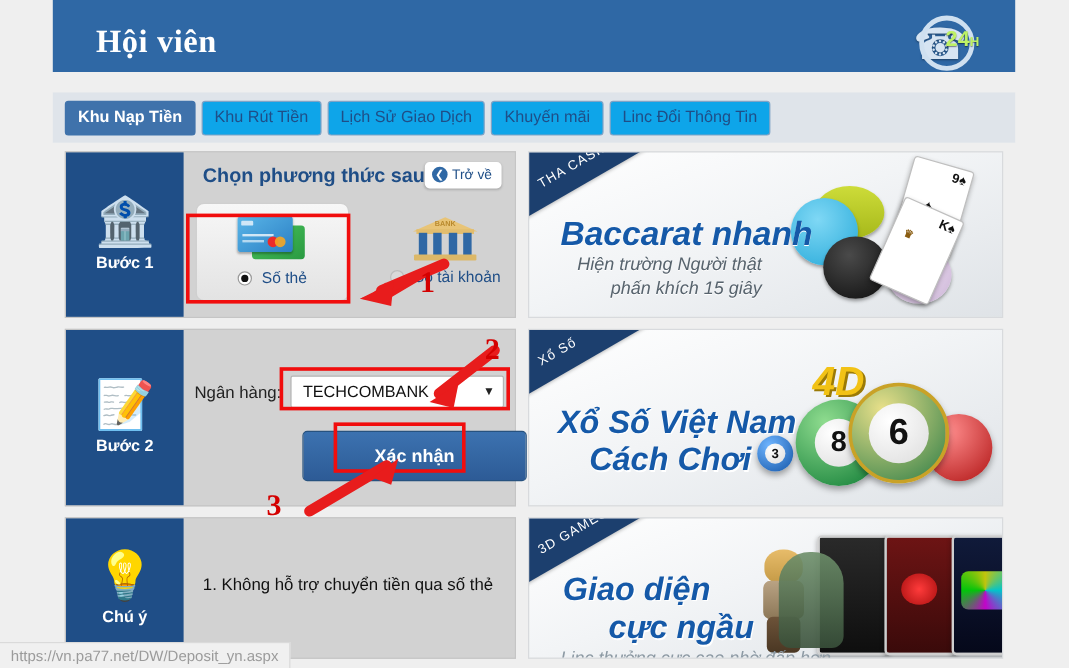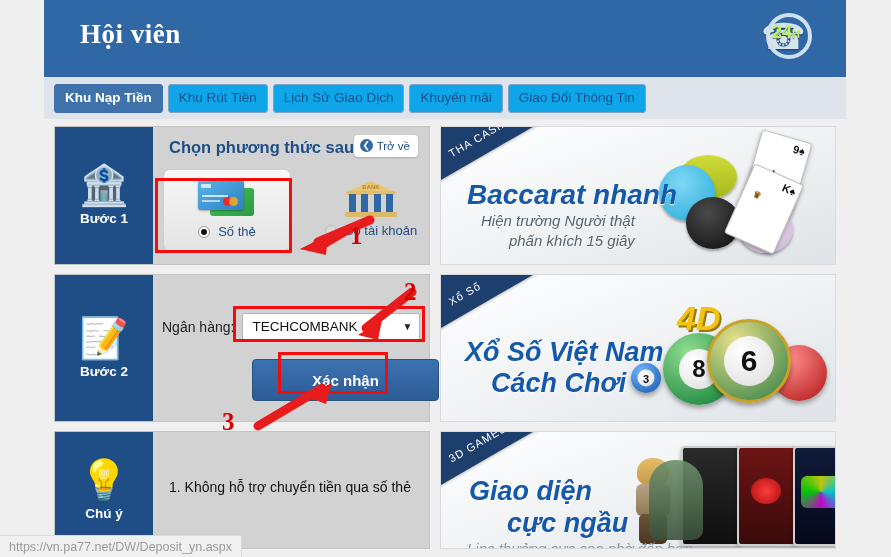"Hội viên" .header { height: 77px -> 60px; text-align: none -> right }
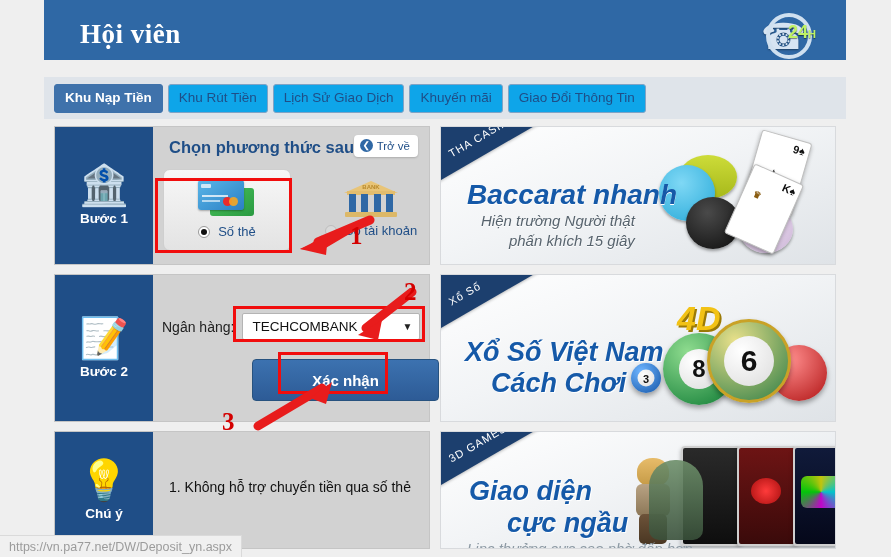"Giao Đổi Thông Tin" div.tab { text: Giao -> Linc }
